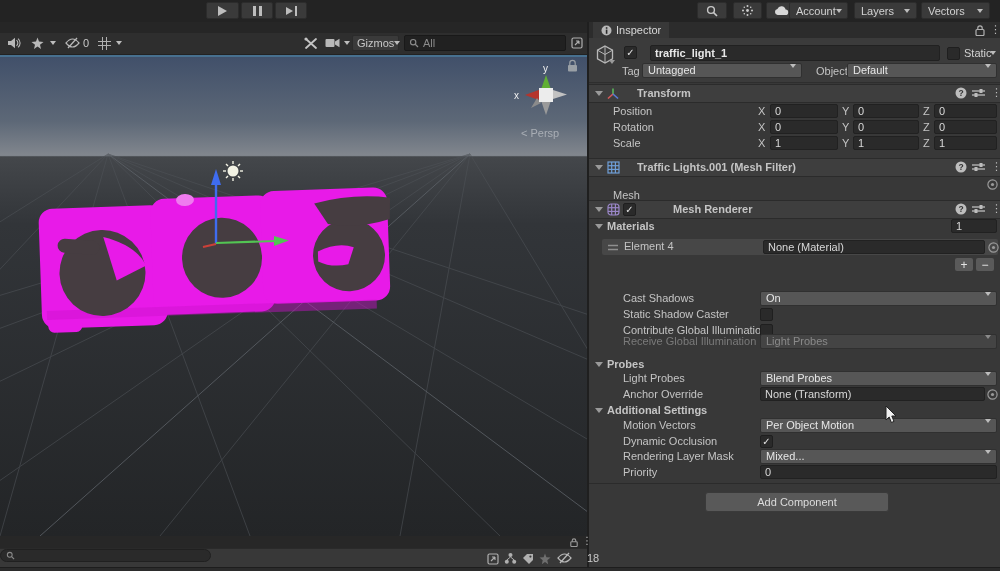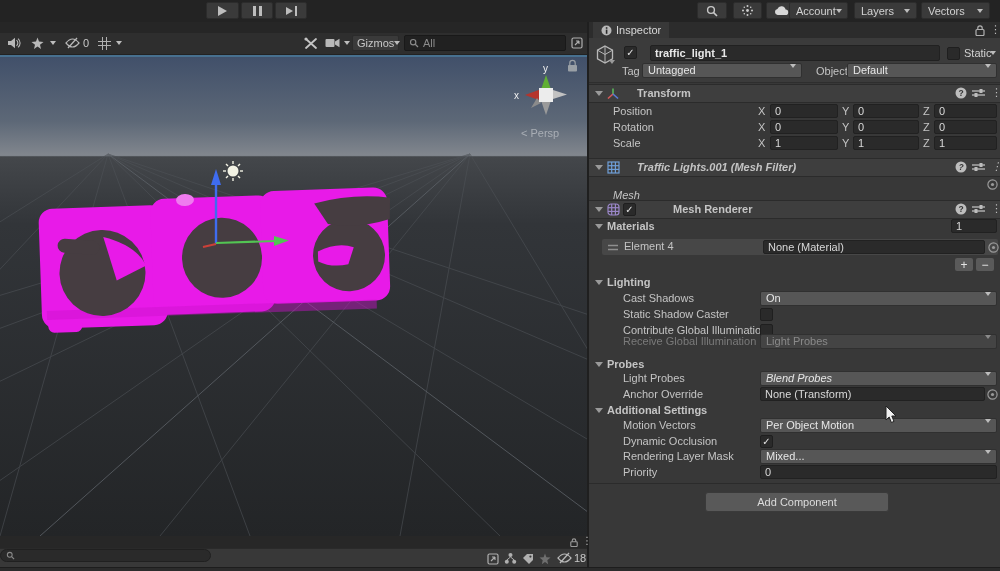"Traffic Lights.001 (Mesh Filter)" div.hdr { font-style: italic -> none }
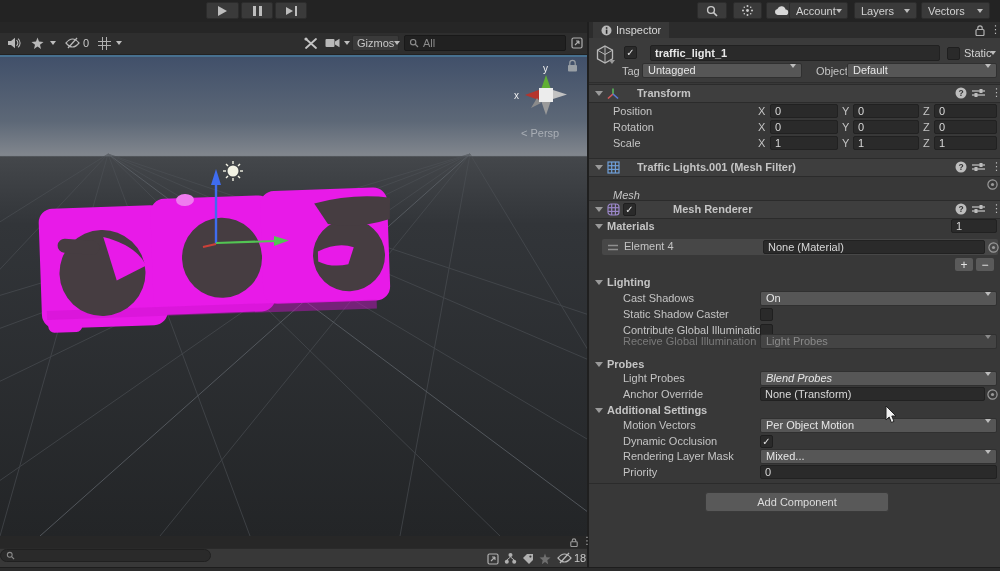"Mesh" span.lbl { font-style: italic -> none }
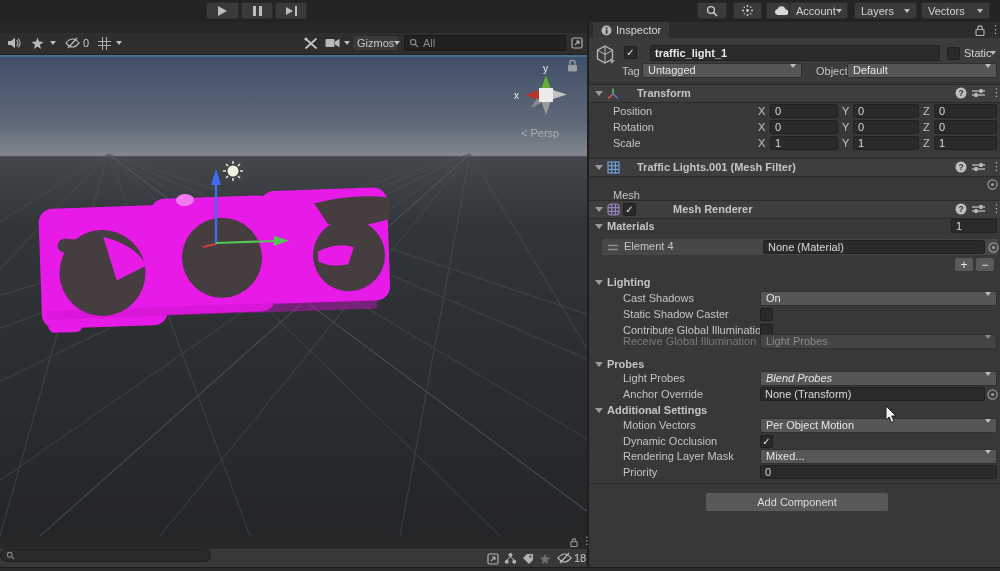"Lighting" div.abs { html: <div> <span></span> <span>Lighting</span> </div> -> none }
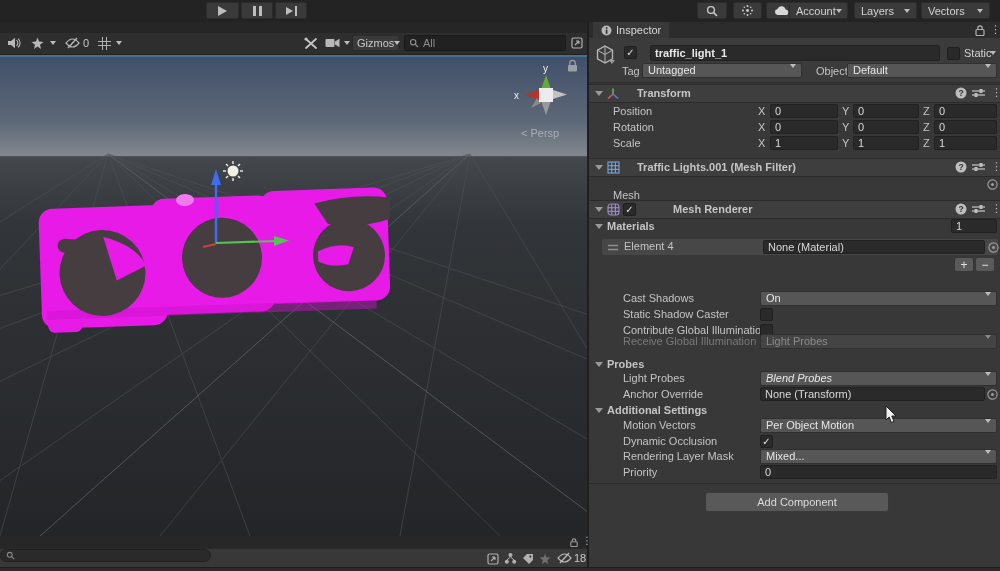"Blend Probes" div.dd { font-style: italic -> none }
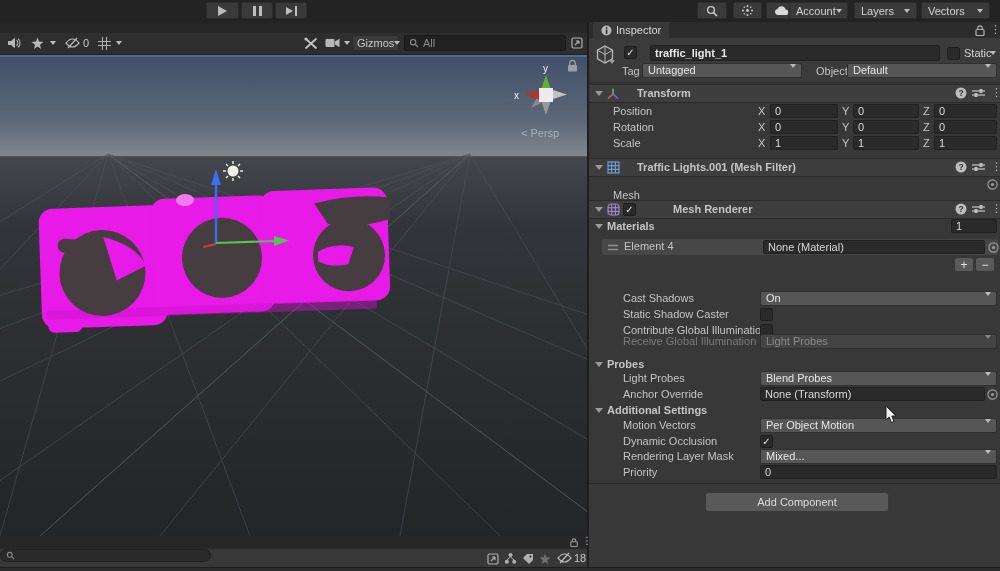"18" div.abs { gap: 2px -> 15px }
